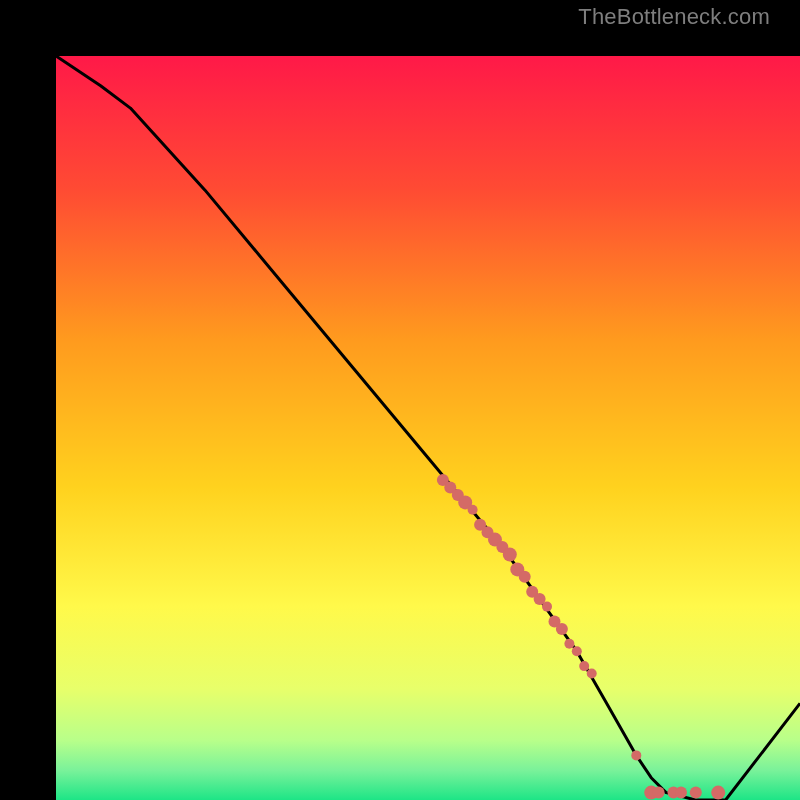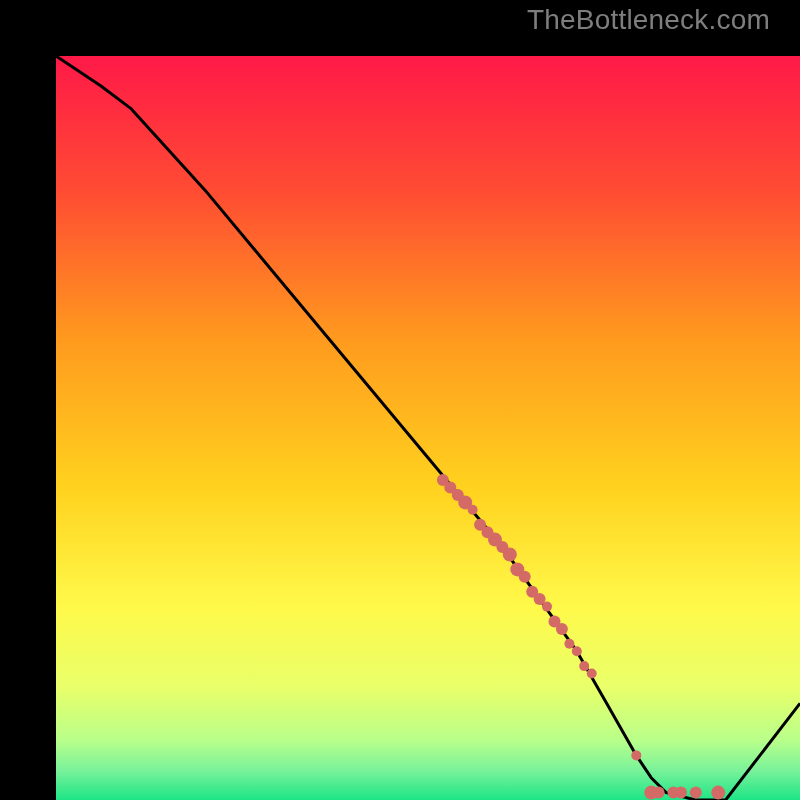"TheBottleneck.com" .watermark { font-size: 28px -> 22px }
